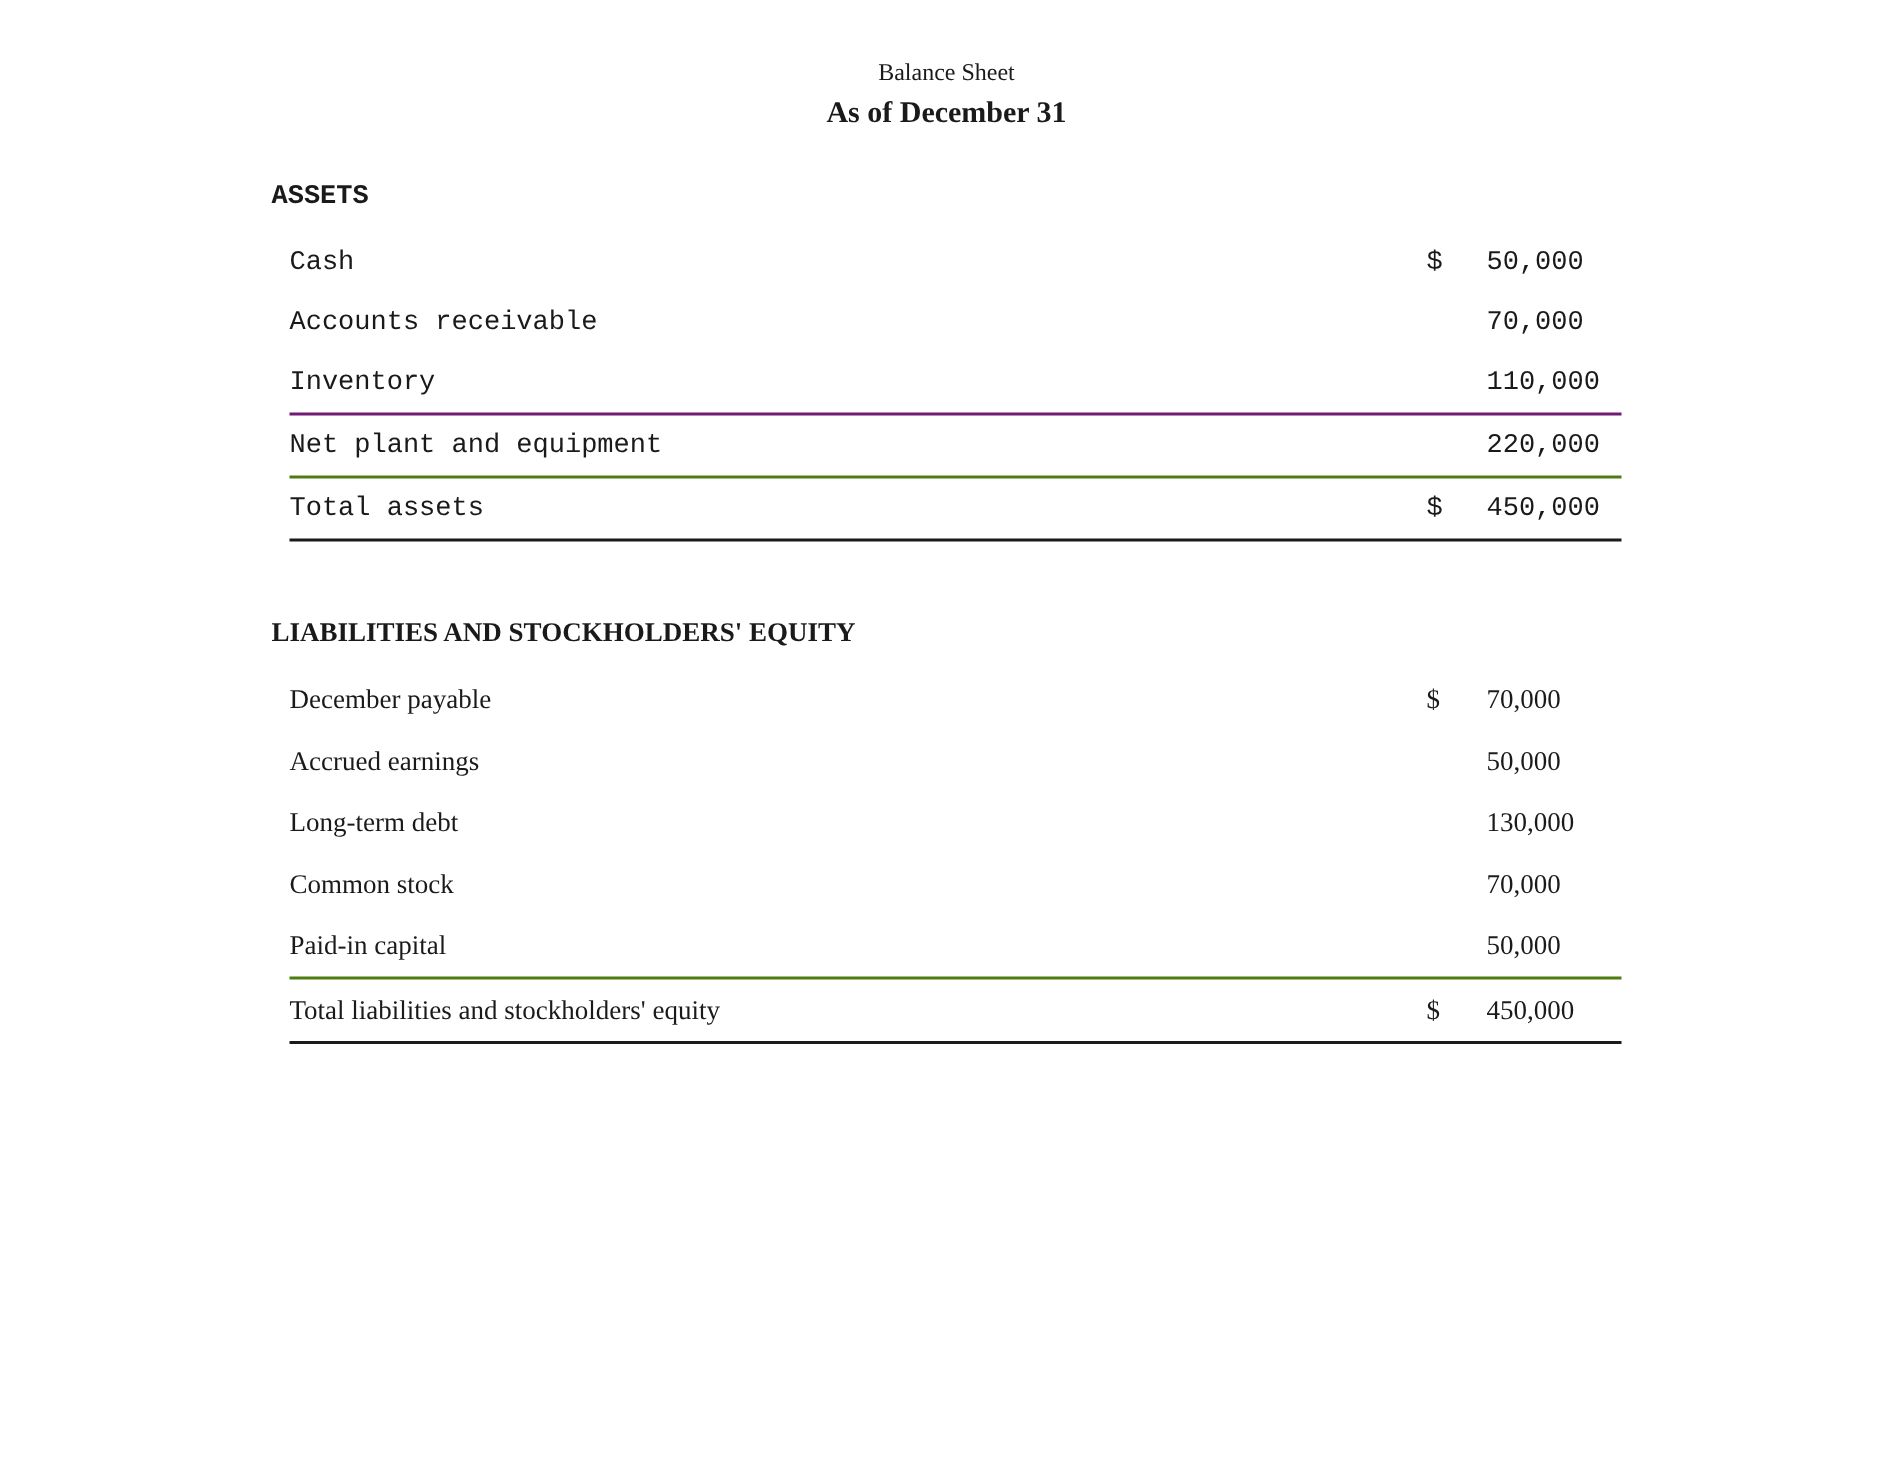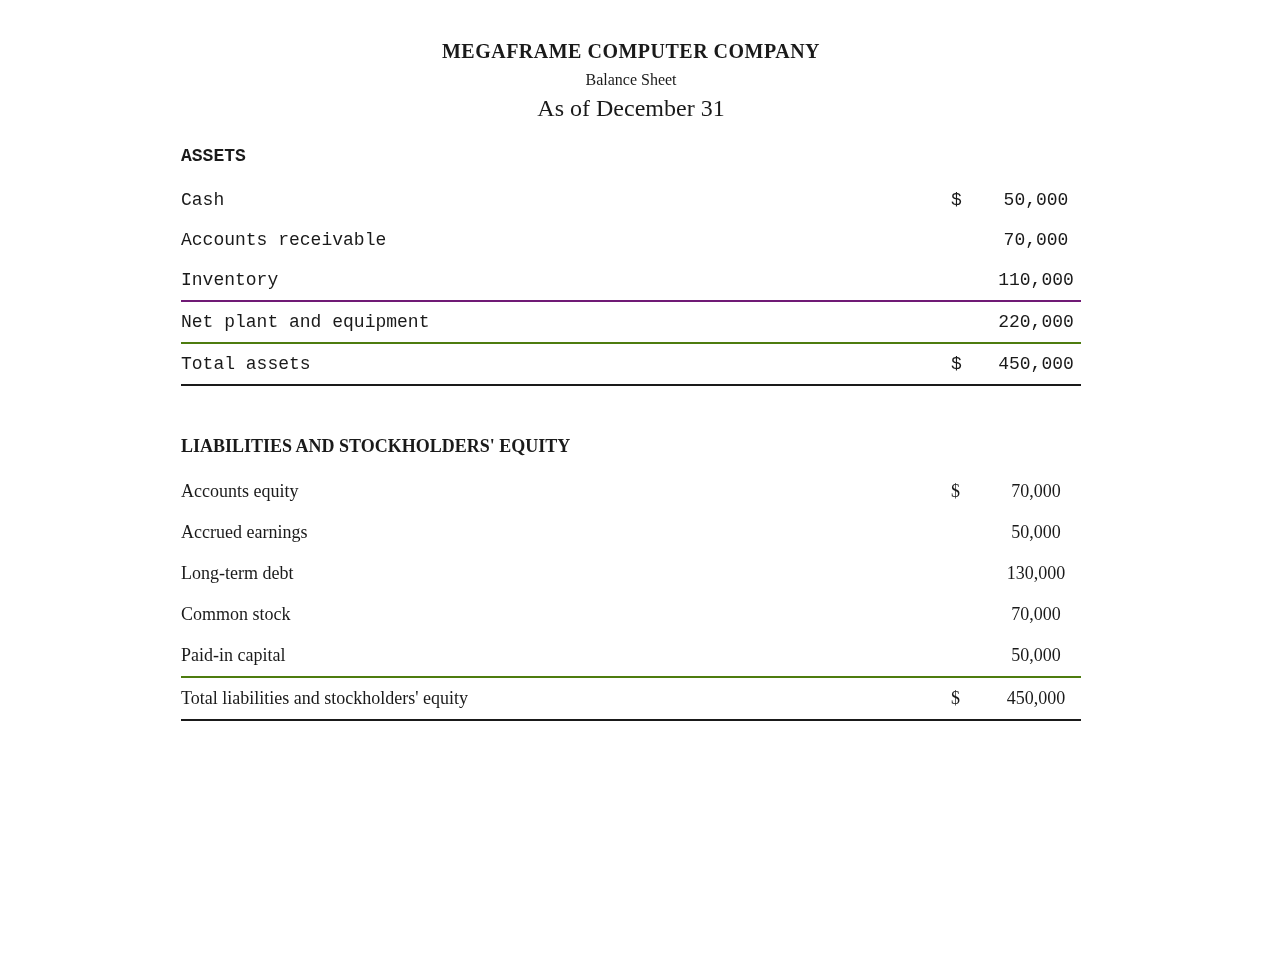"MEGAFRAME COMPUTER COMPANY" div.company-name { html: <div>MEGAFRAME COMPUTER COMPANY</div> -> none }
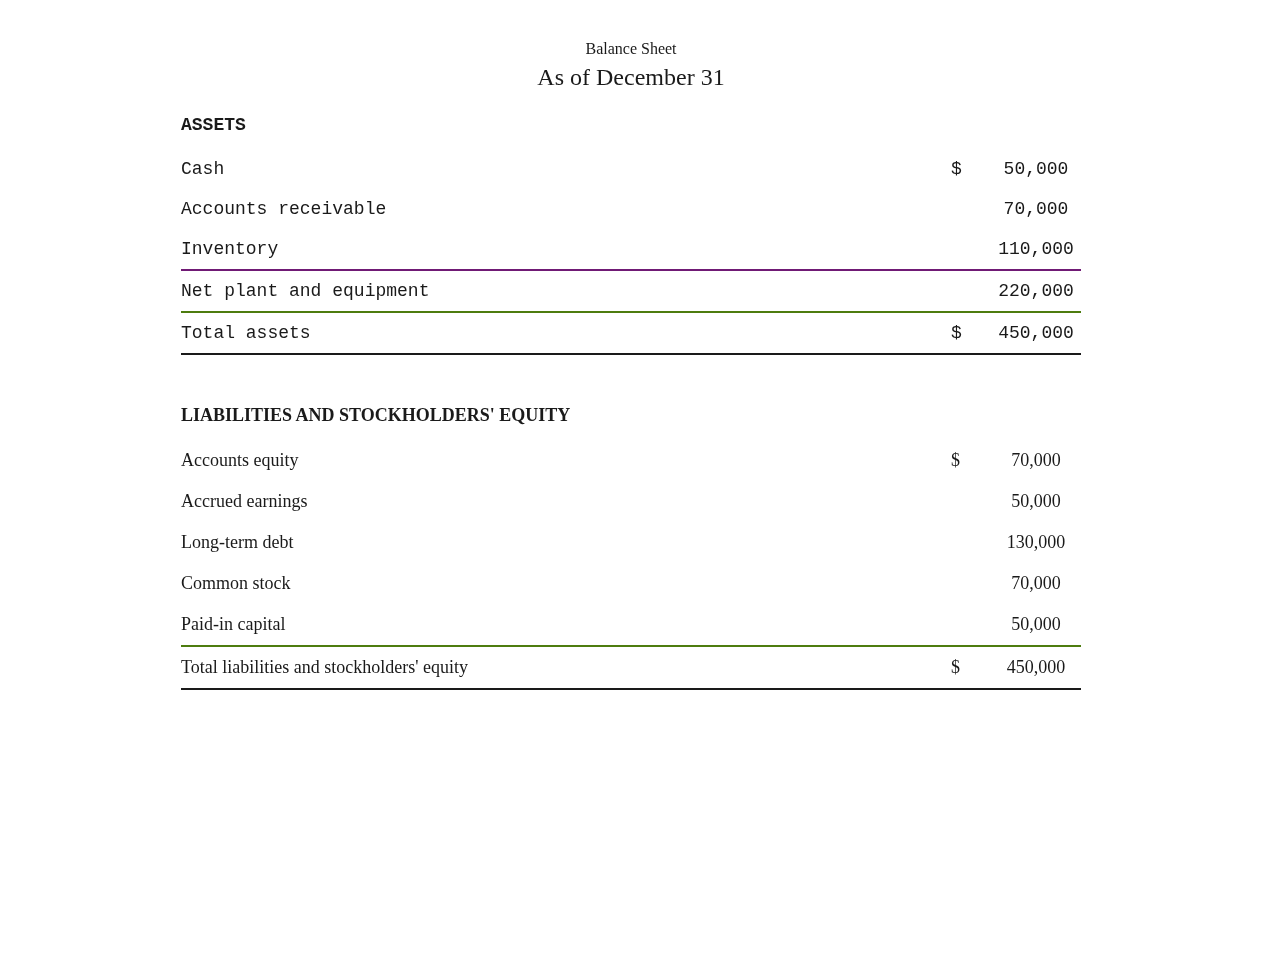"As of December 31" .report-date { font-size: 24px -> 20px; font-weight: normal -> bold; margin-bottom: 24px -> 34px }
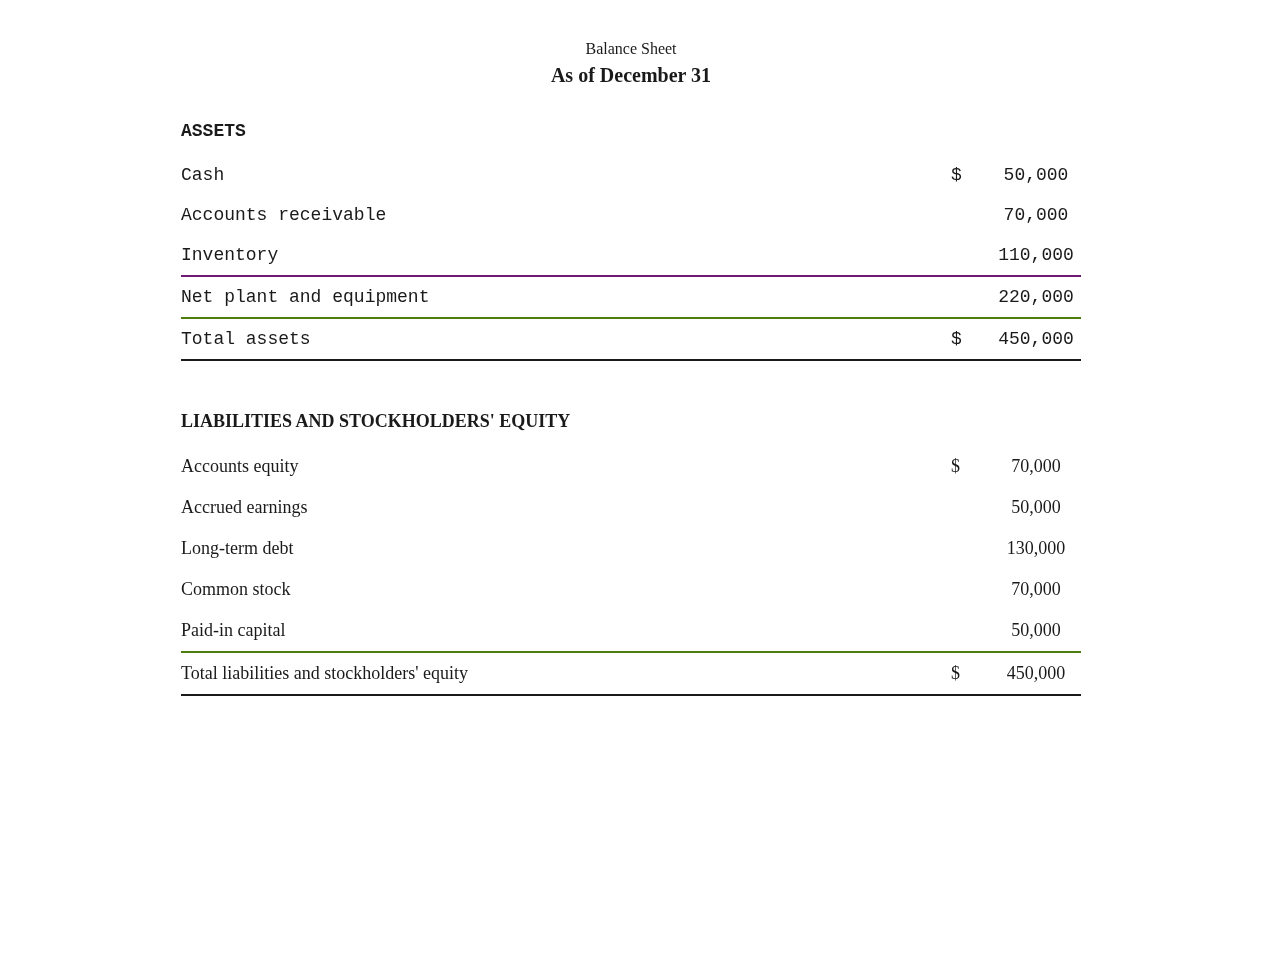"Cash" .line-item { margin-left: none -> 12px }
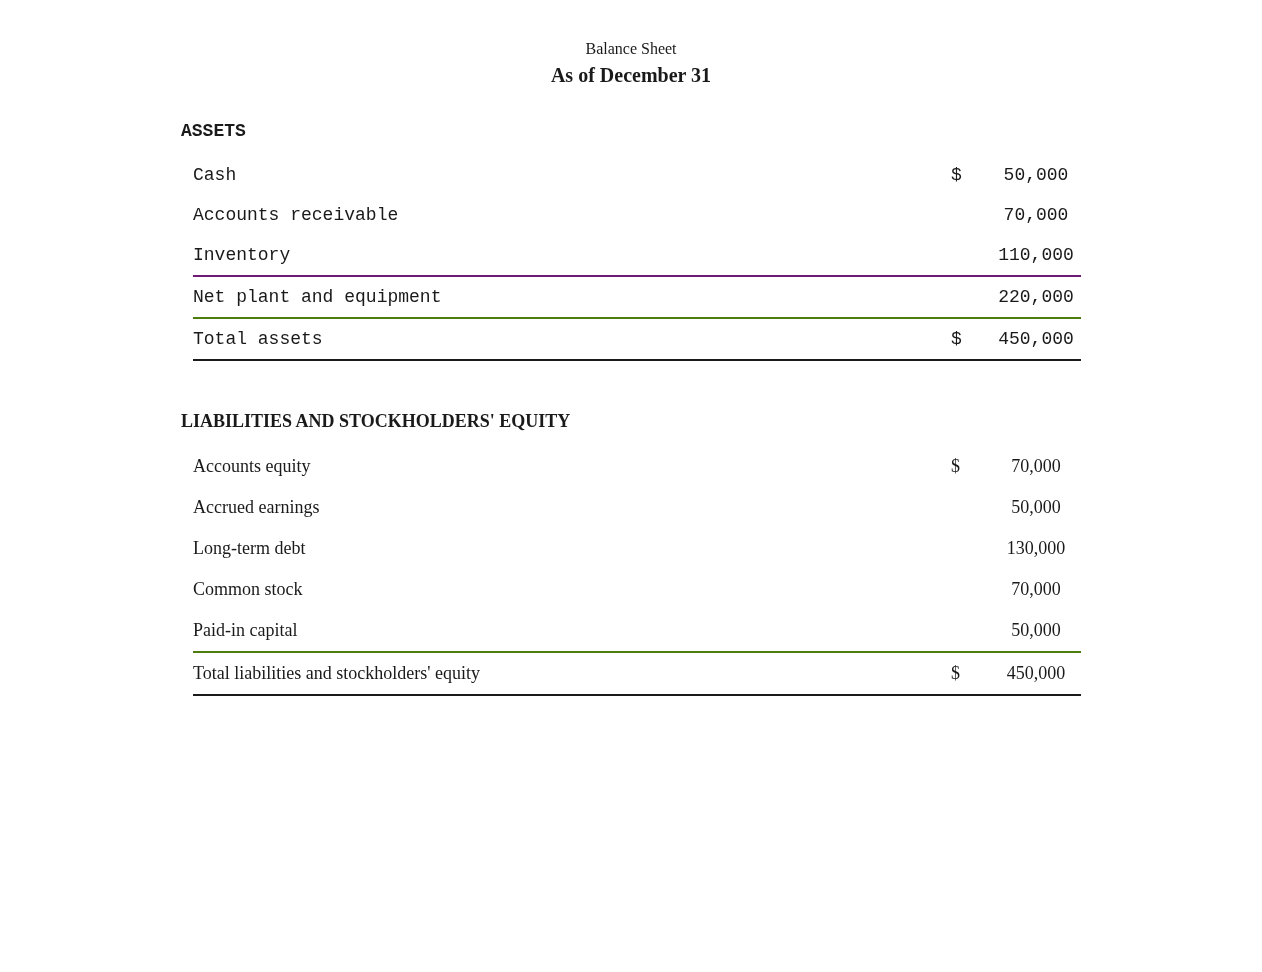"50,000" .item-value { text-align: center -> left }
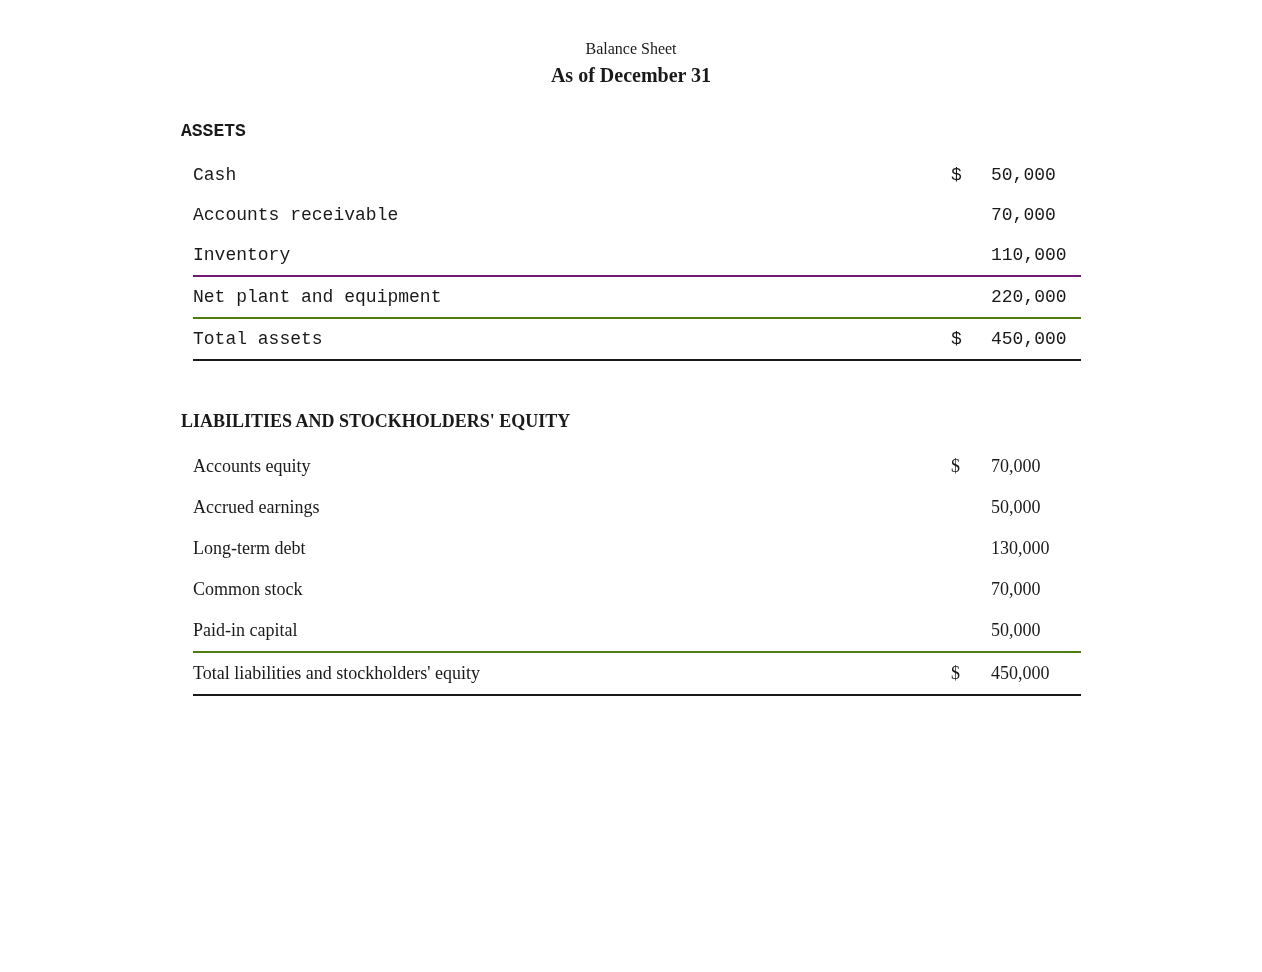"Accounts equity" span.item-label { text: Accounts equity -> December payable }
